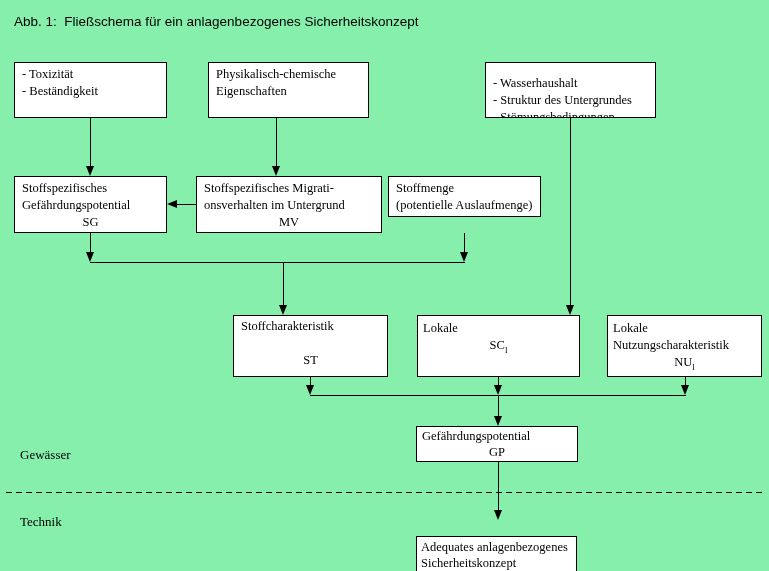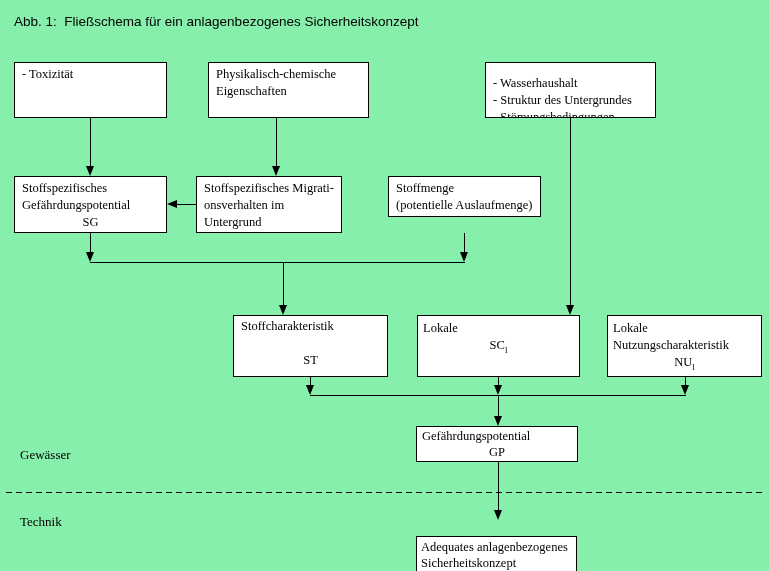"- Beständigkeit" span.ln { html: none -> <span>- Beständigkeit</span> }
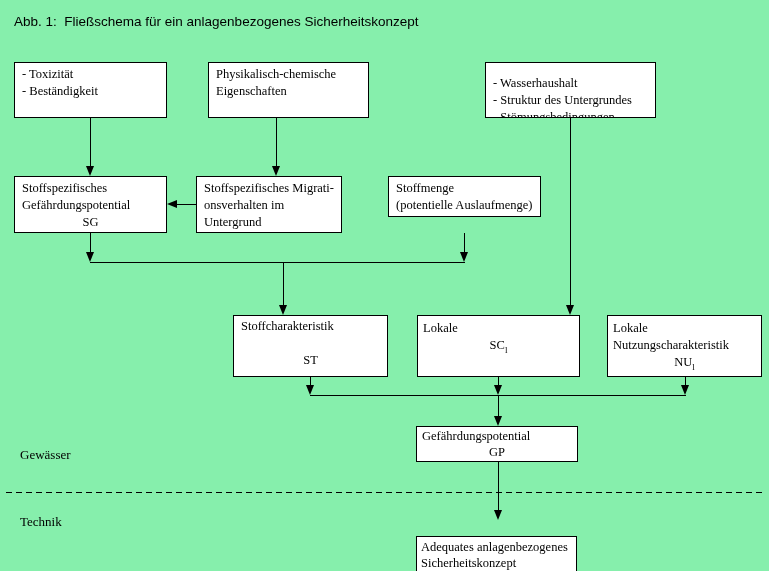"Stoffspezifisches Migrati-" div.box { width: 146px -> 186px }
